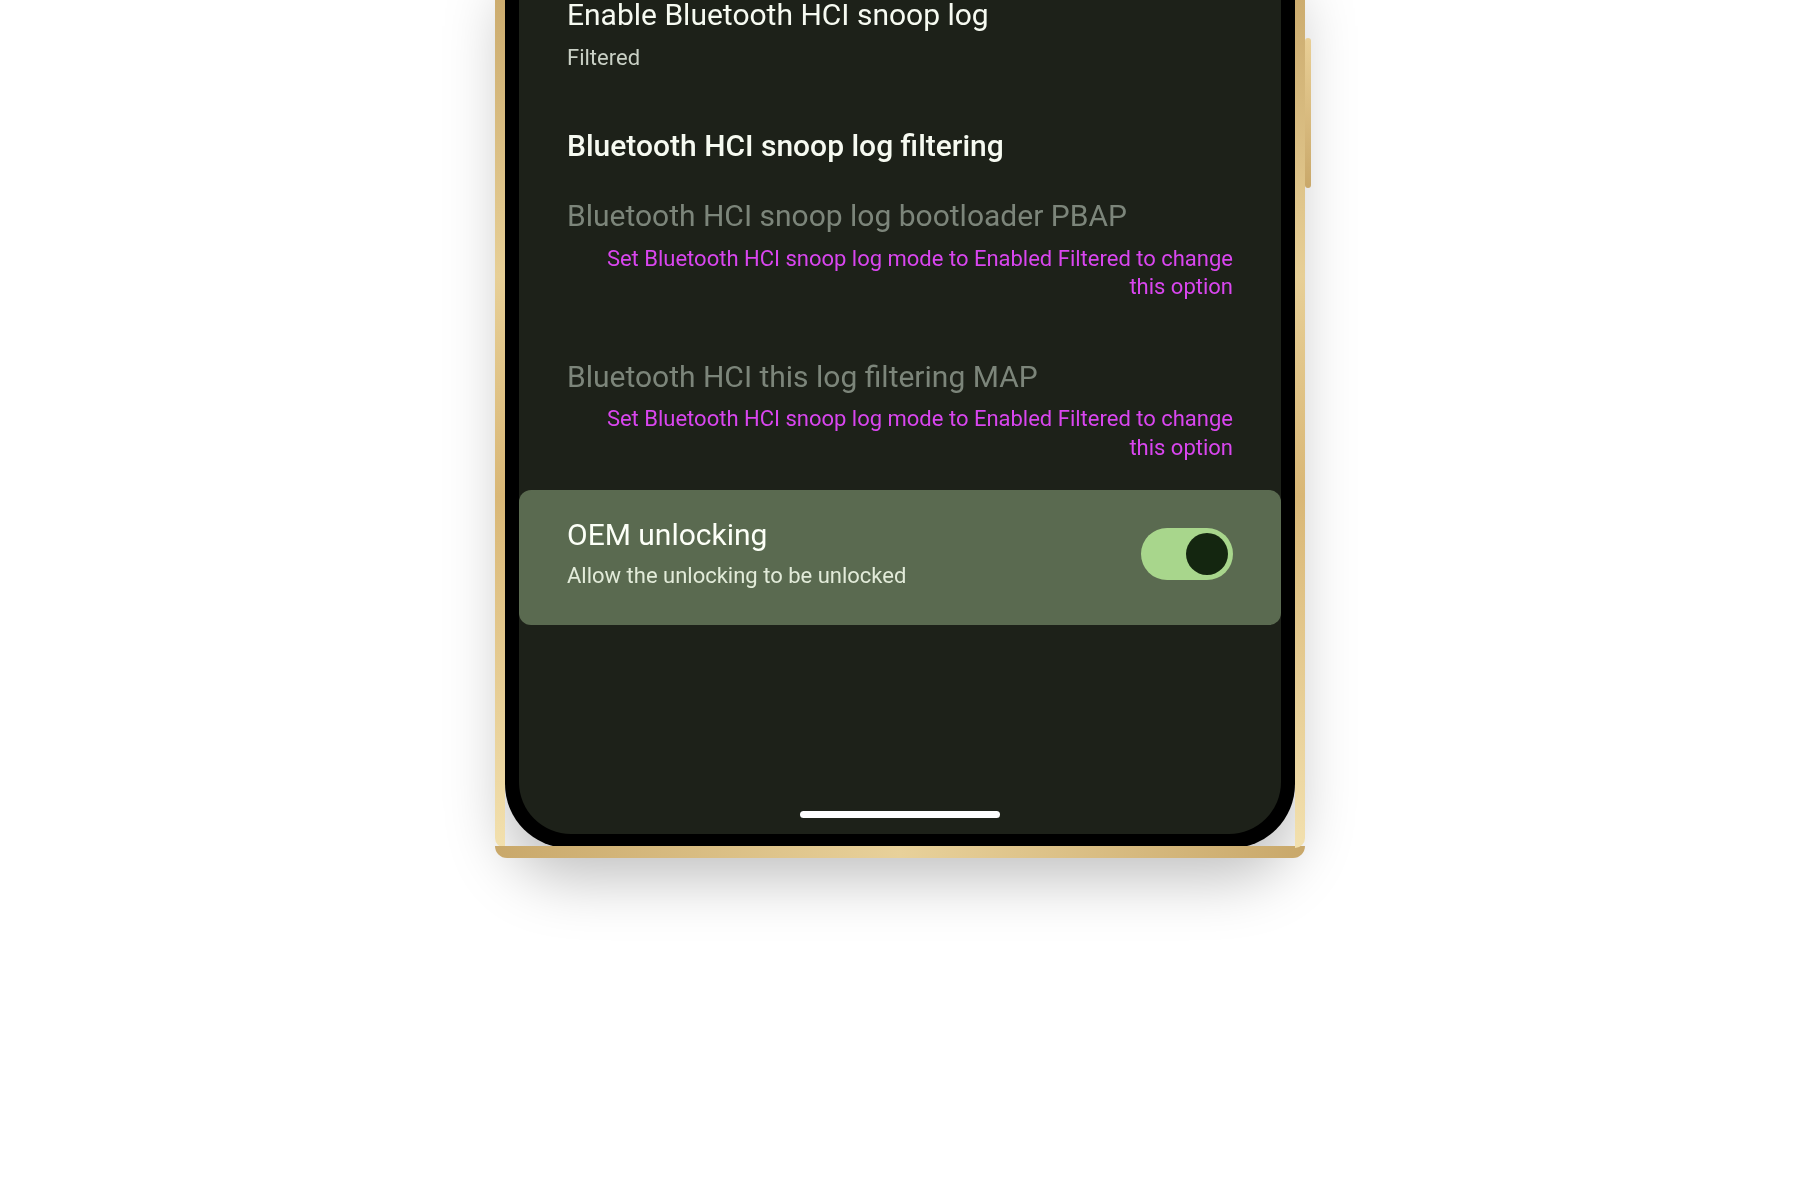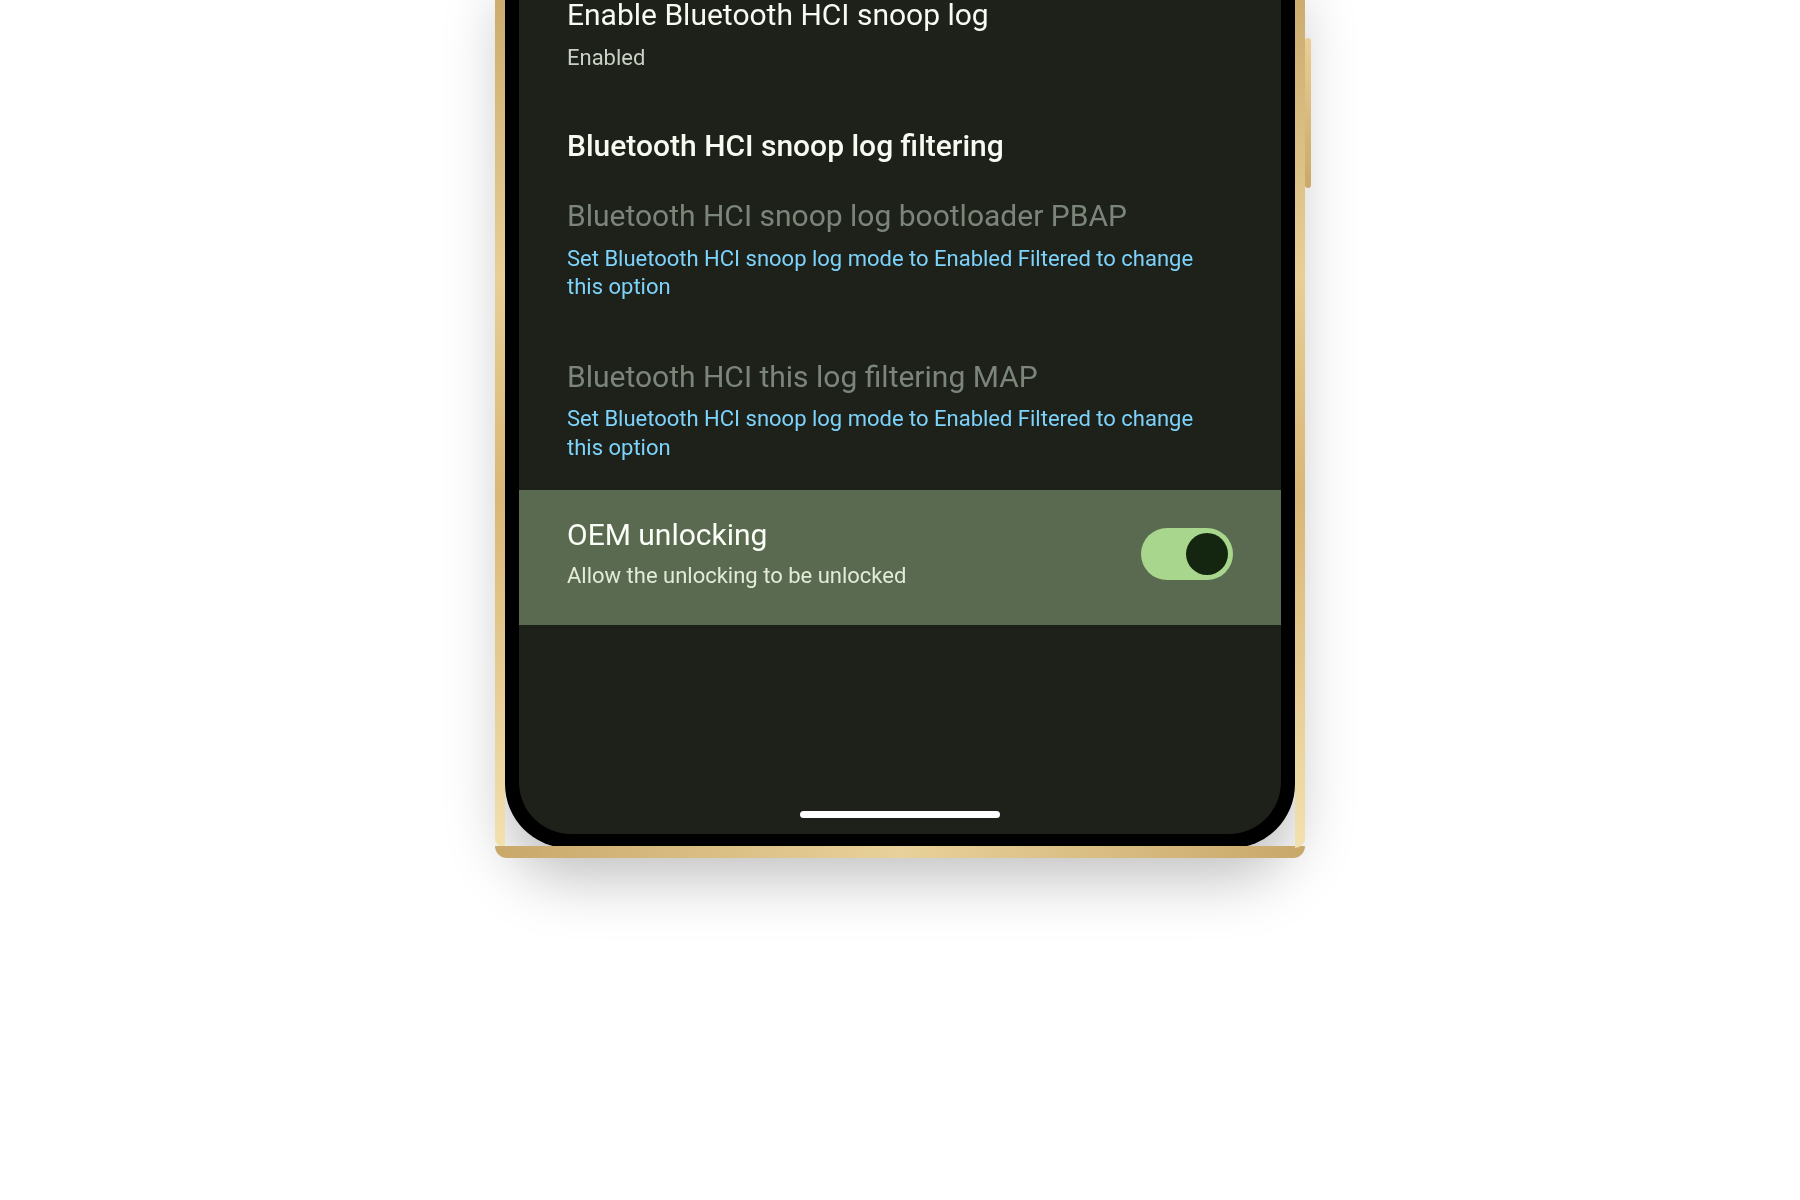"Enabled" div.sub { text: Enabled -> Filtered }
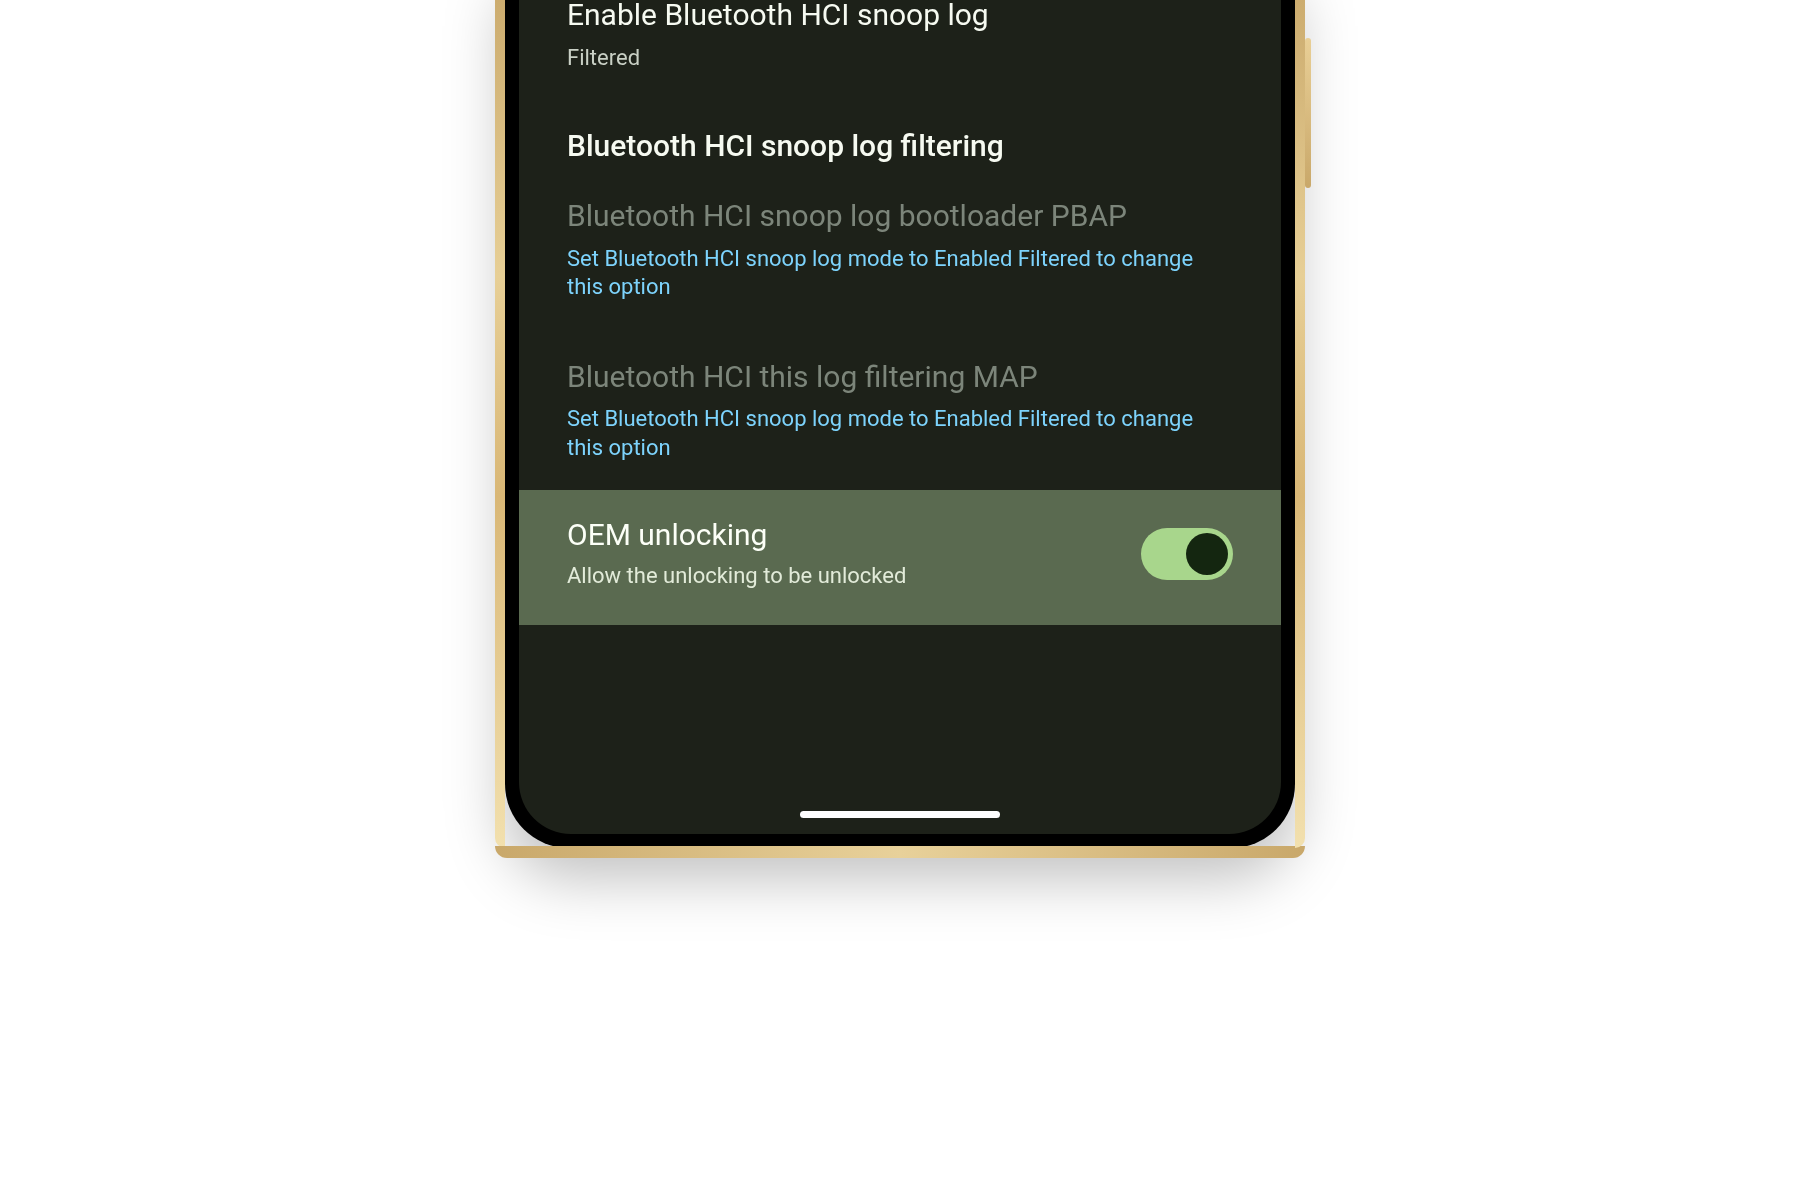"Set Bluetooth HCI snoop log" .row.disabled .sub { color: #7dd3fc -> #d946ef; text-align: none -> right }
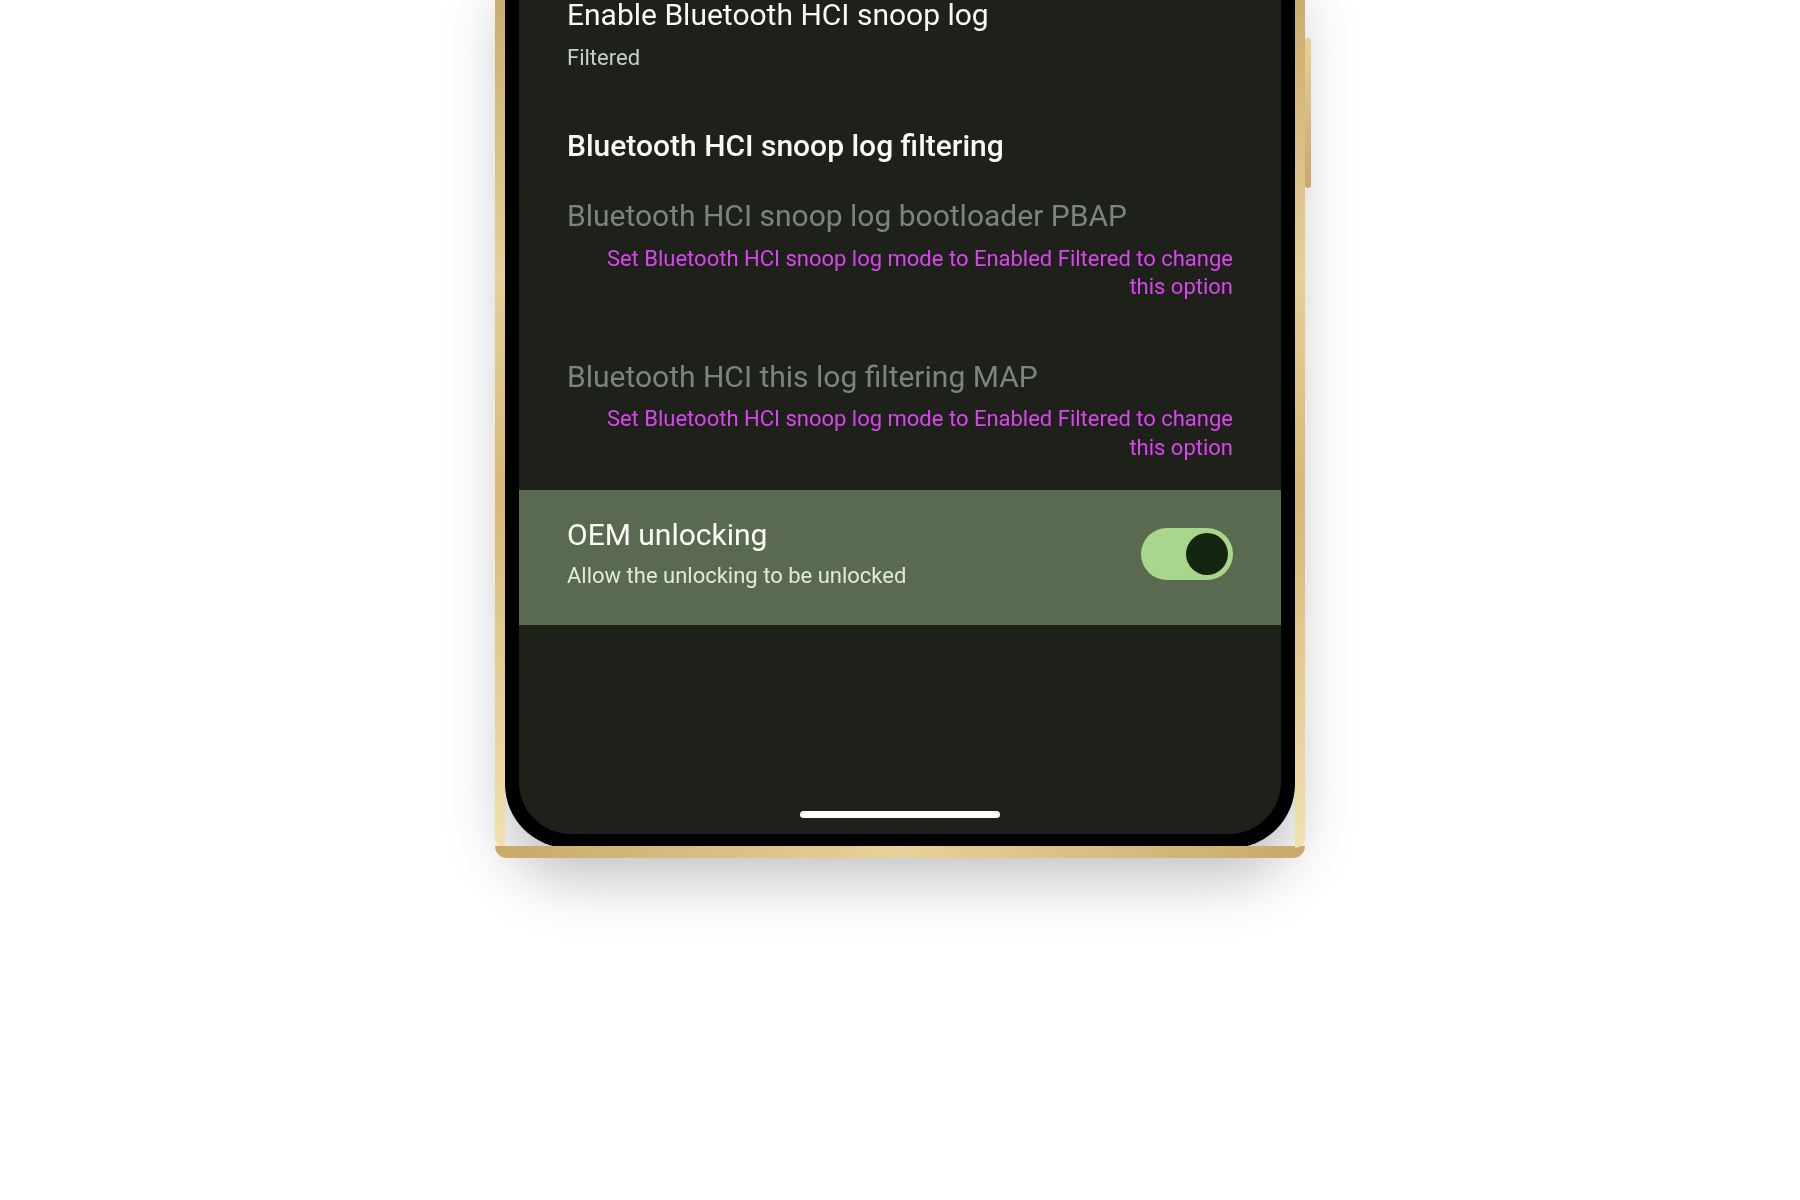"OEM unlocking" .row.highlight { border-radius: none -> 12px }
